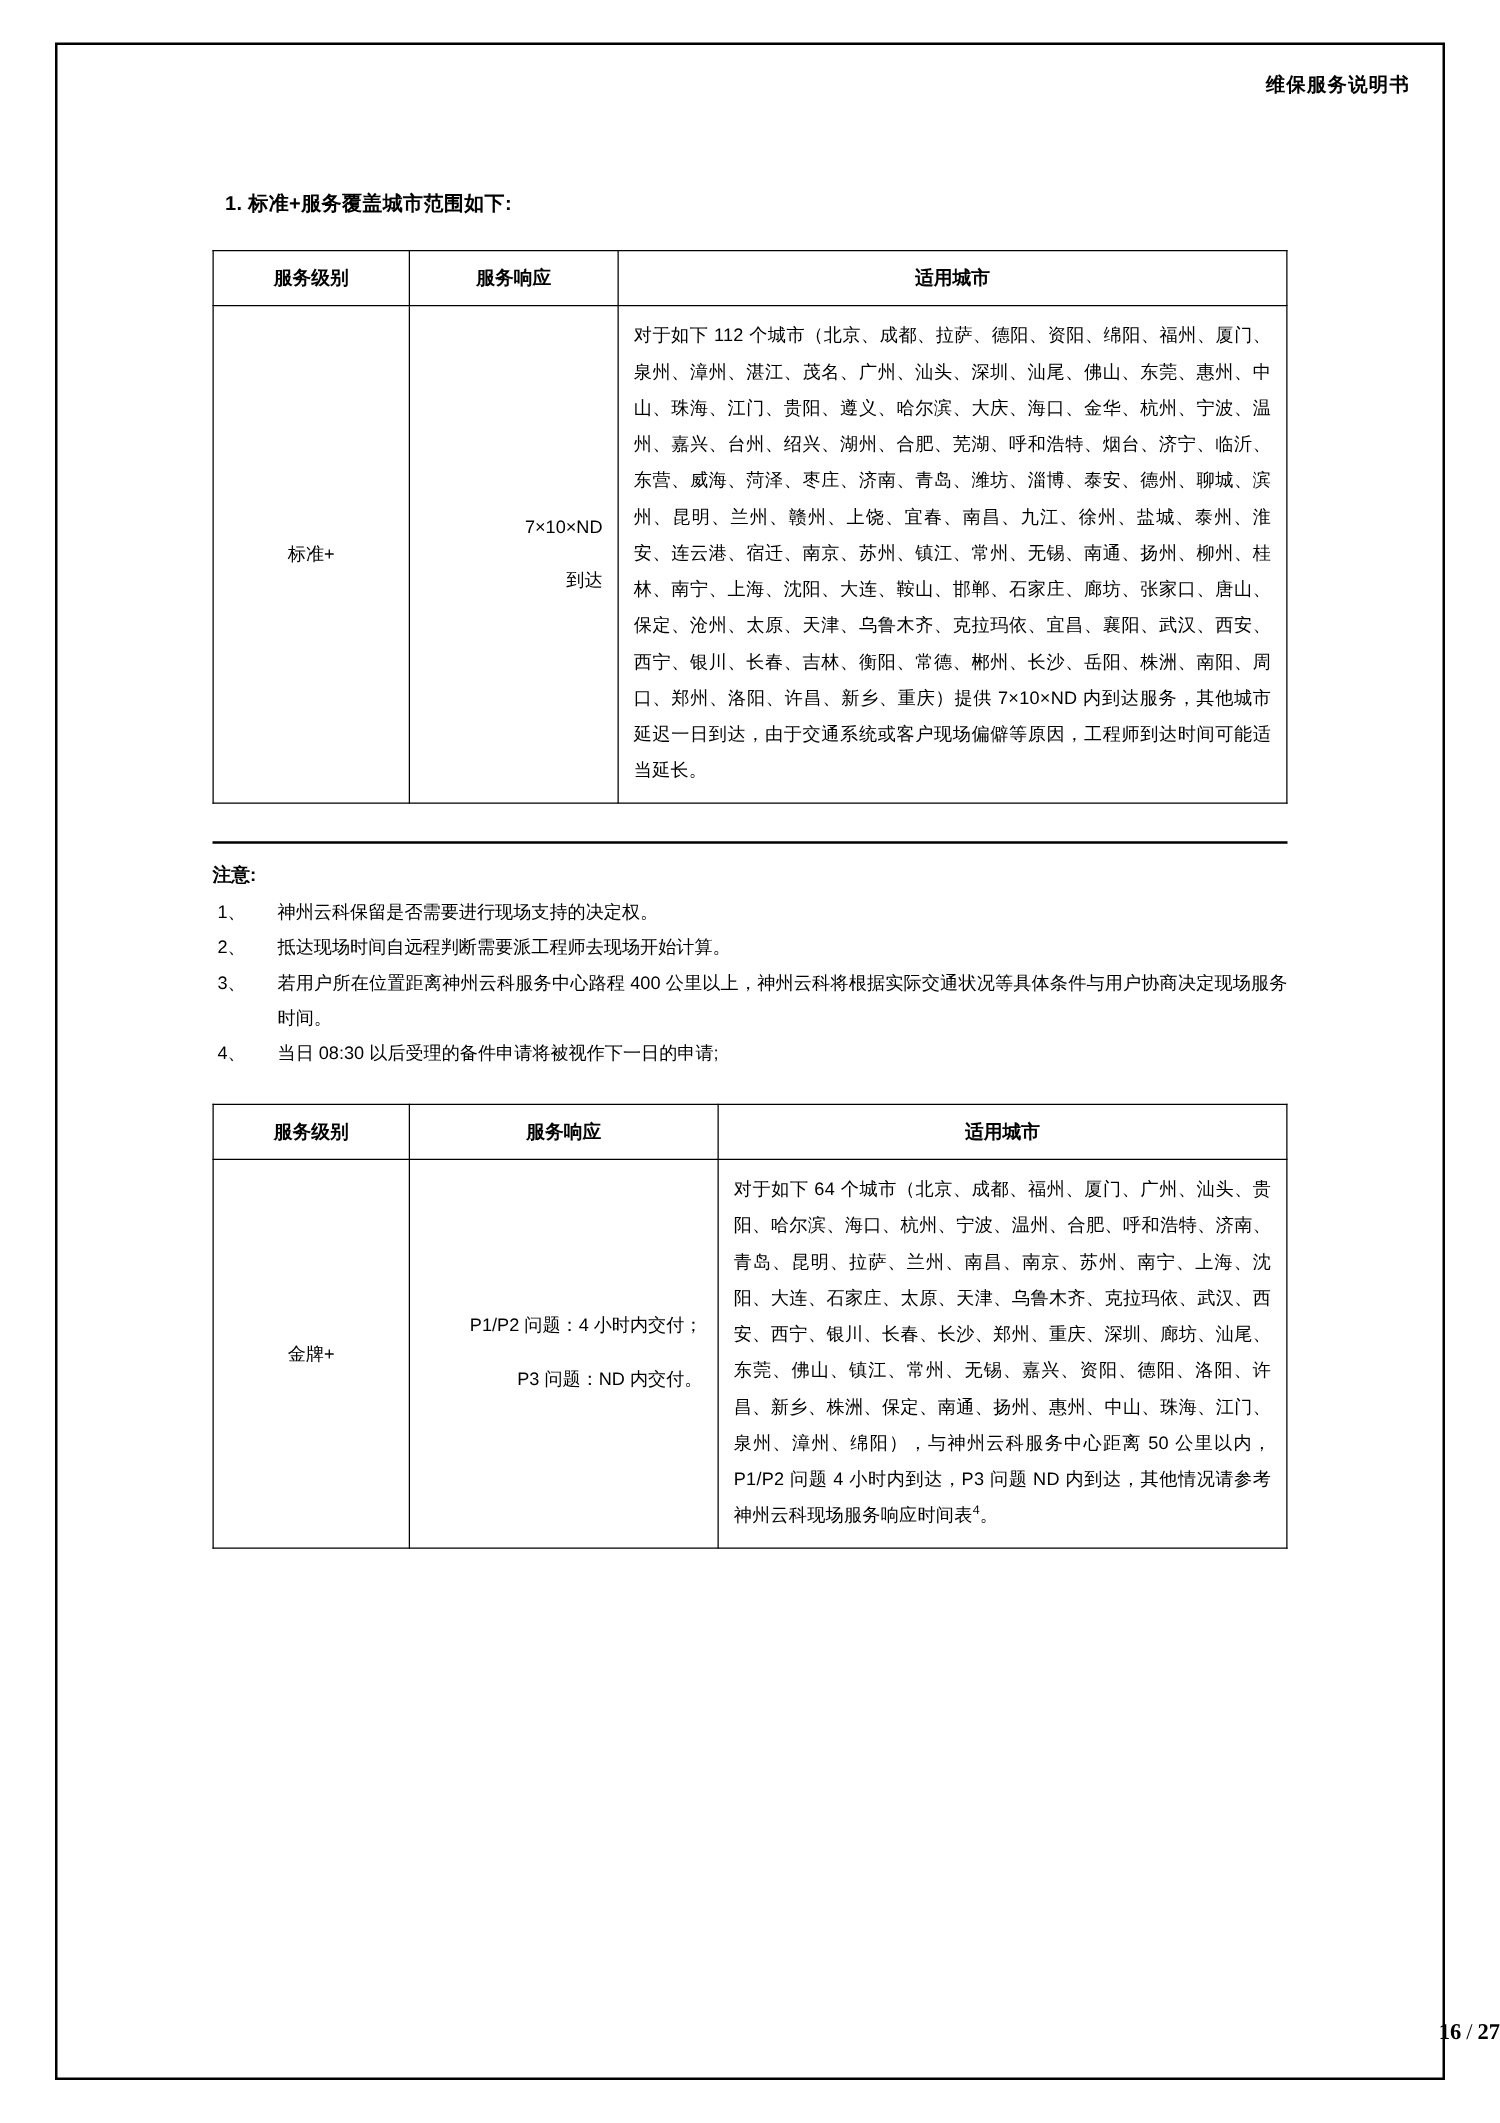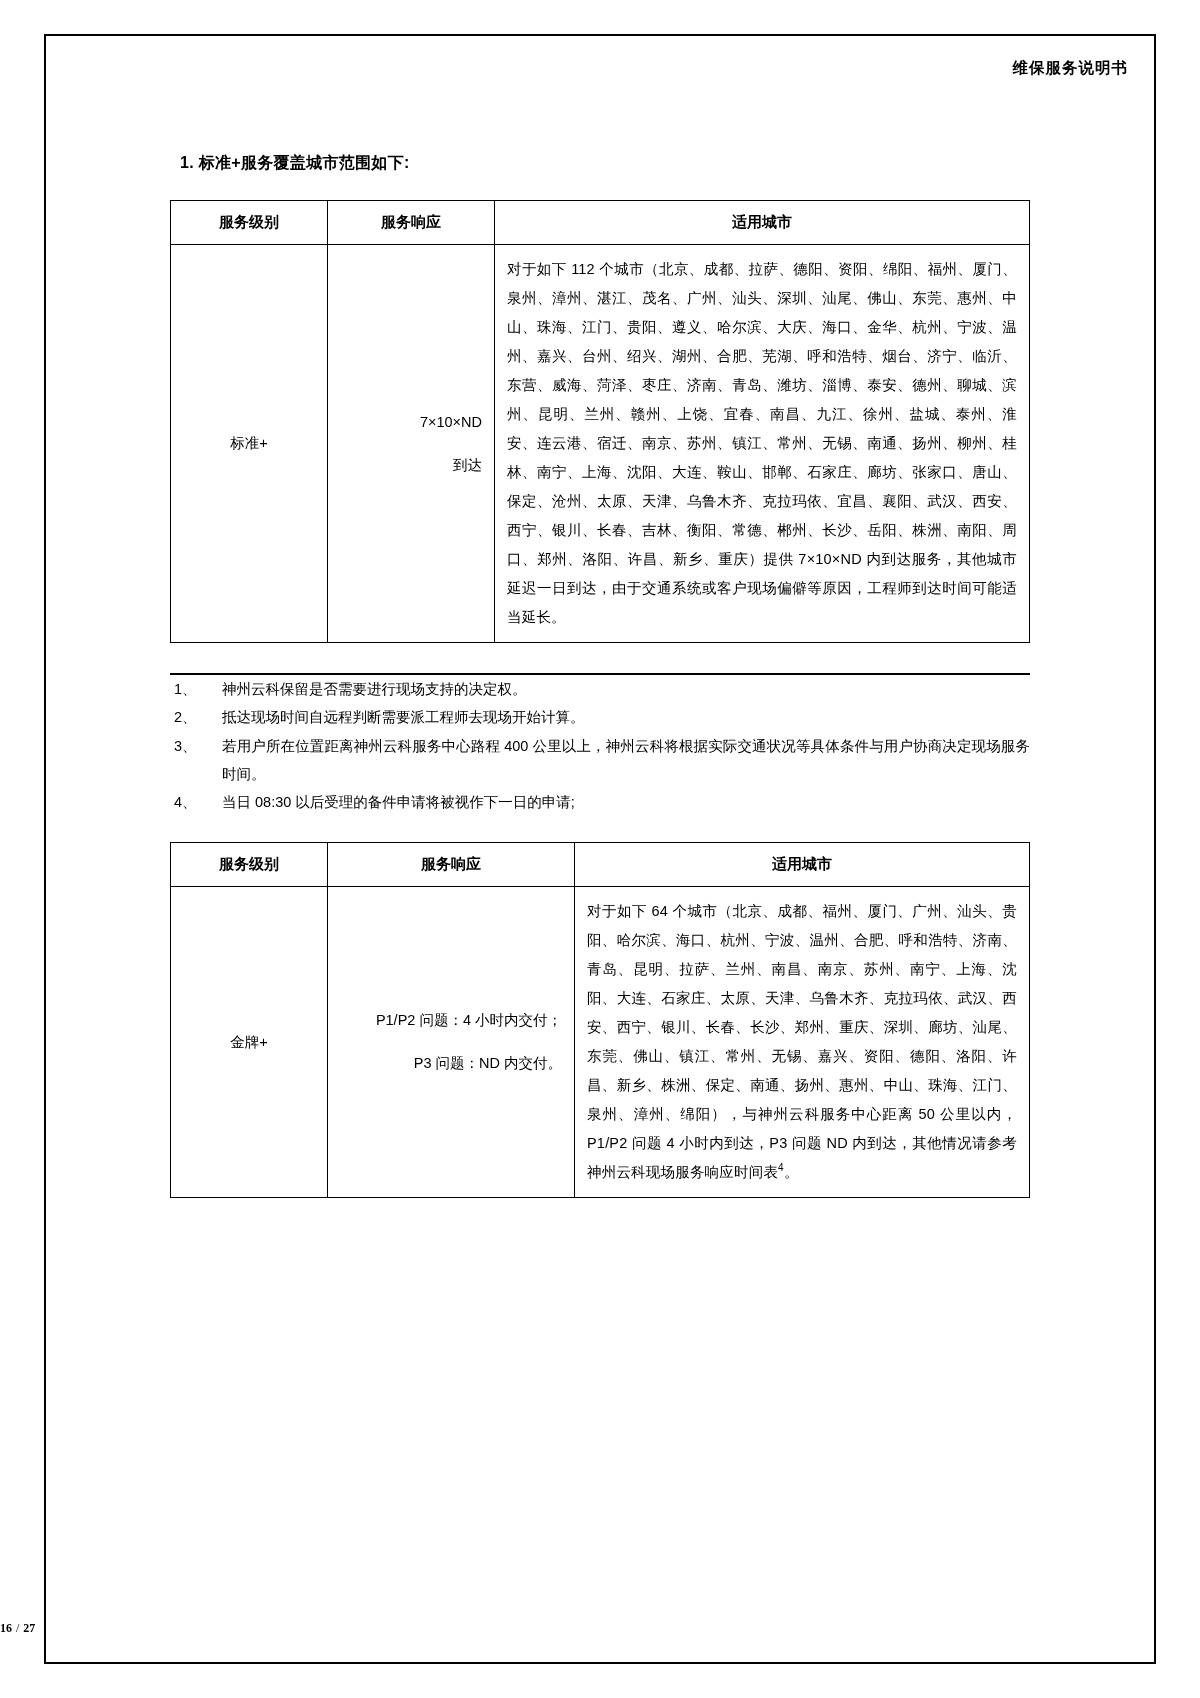"注意:" div.notice-title { html: none -> <div>注意:</div> }
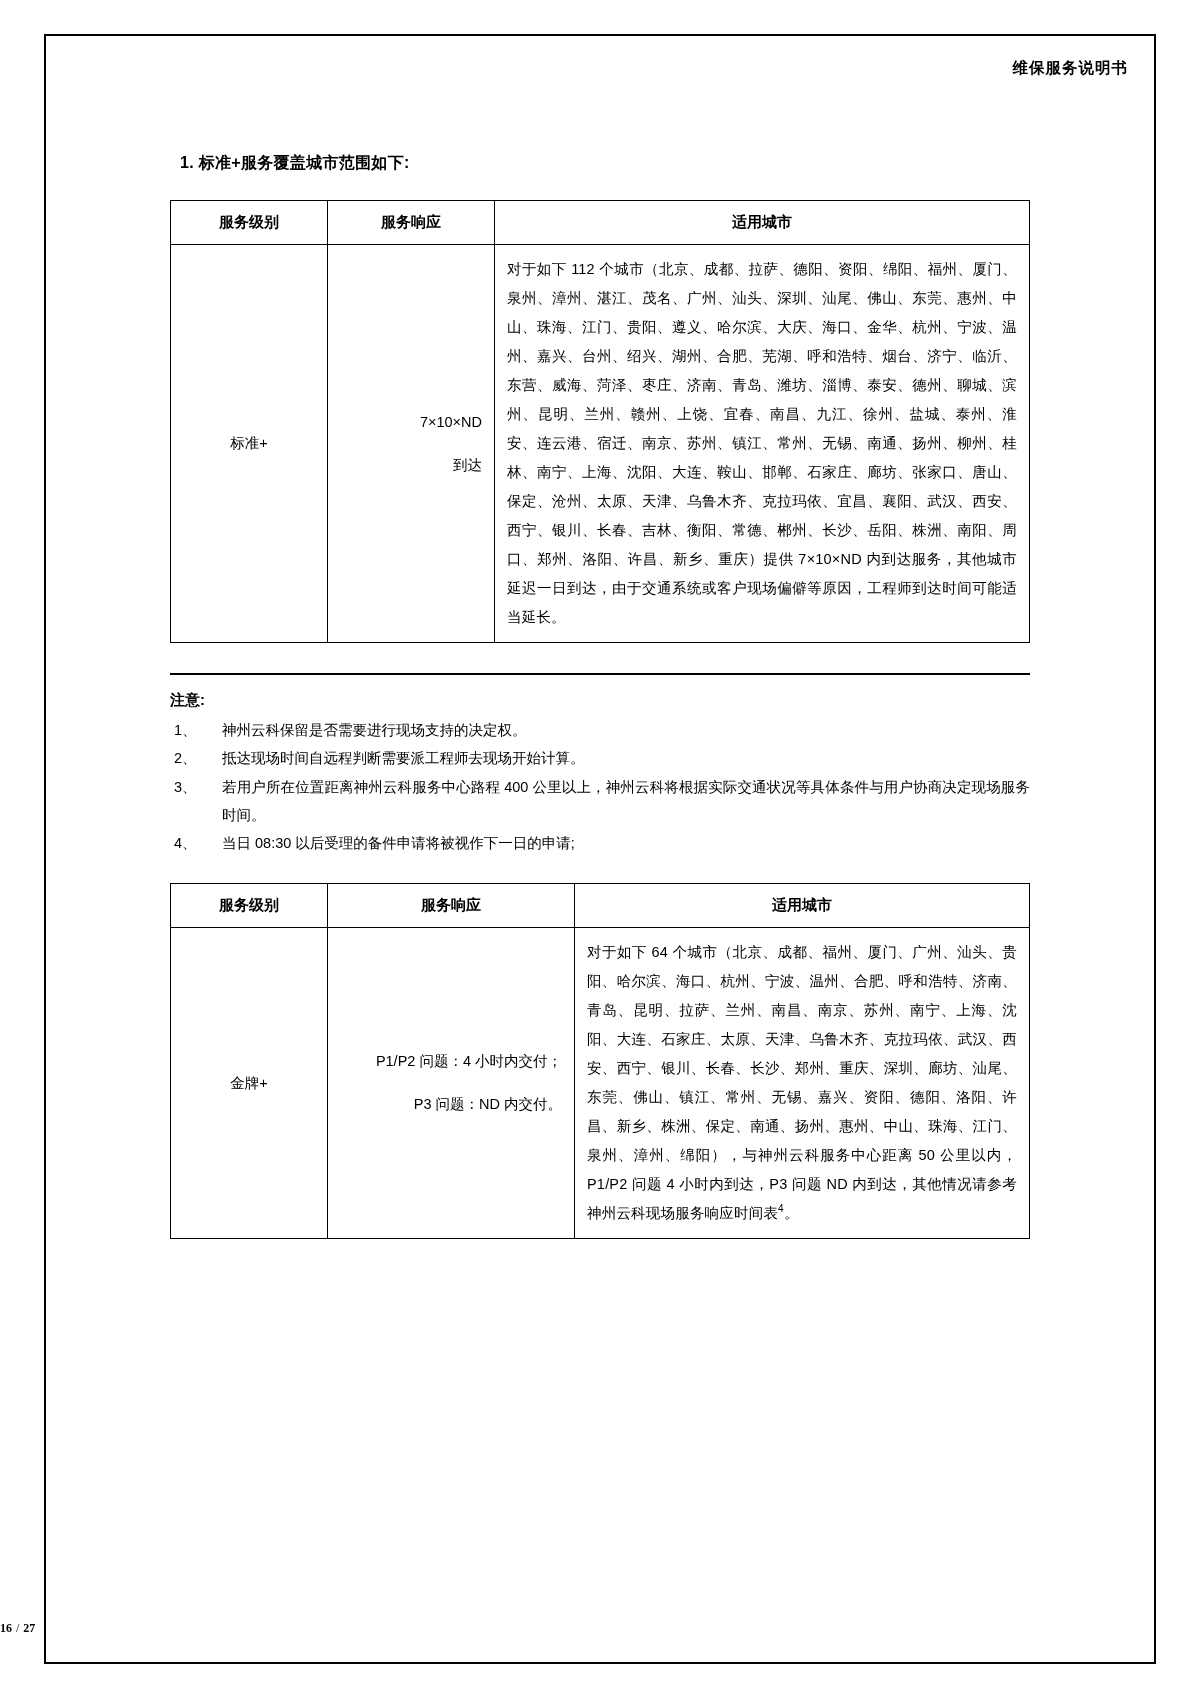"16 / 27" .footer { font-size: 12px -> 18px; text-align: left -> right }
